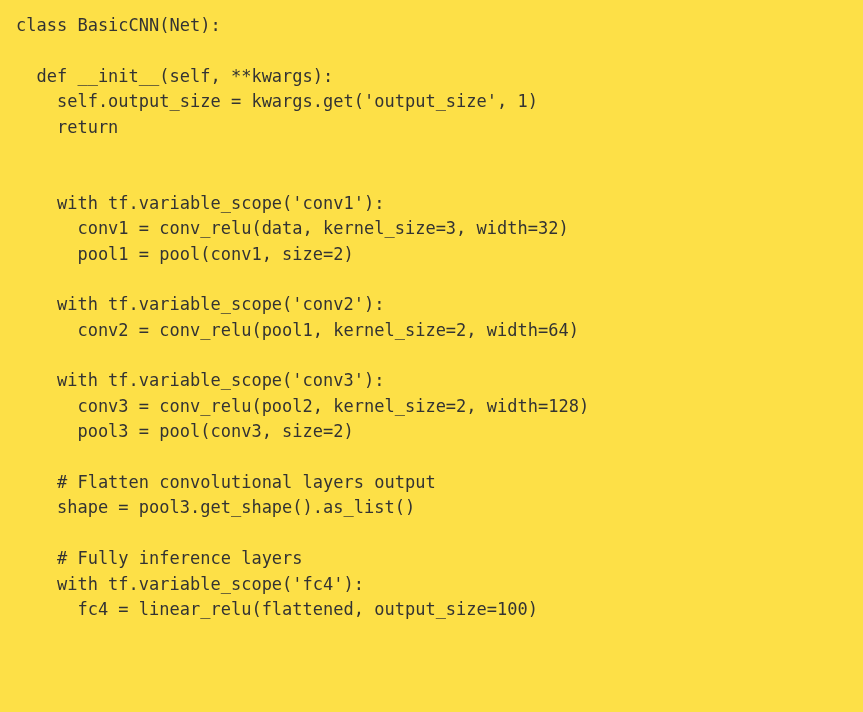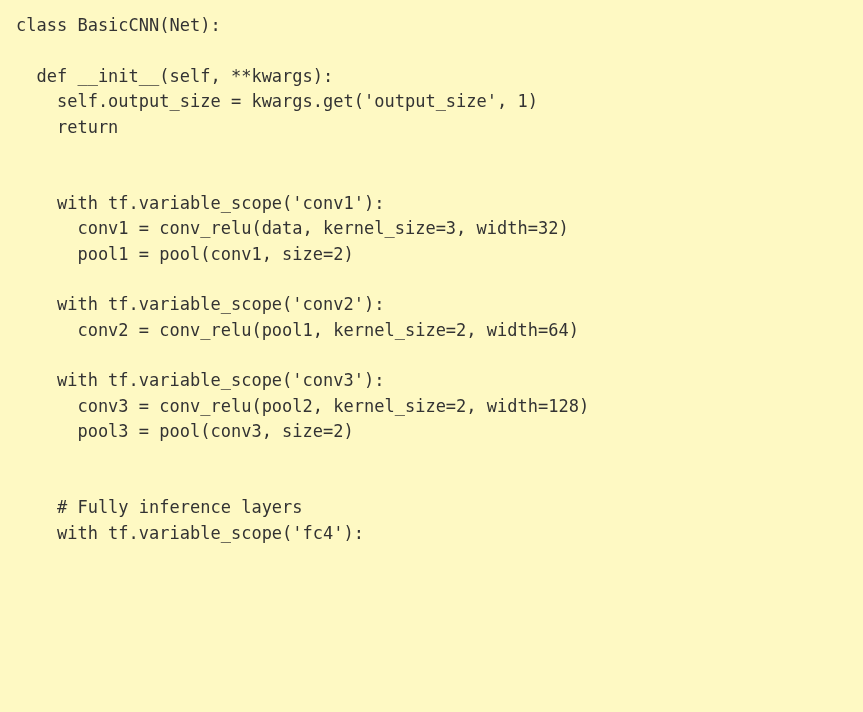"class BasicCNN(Net):" #code-block { background: #fef9c3 -> #fde047 }
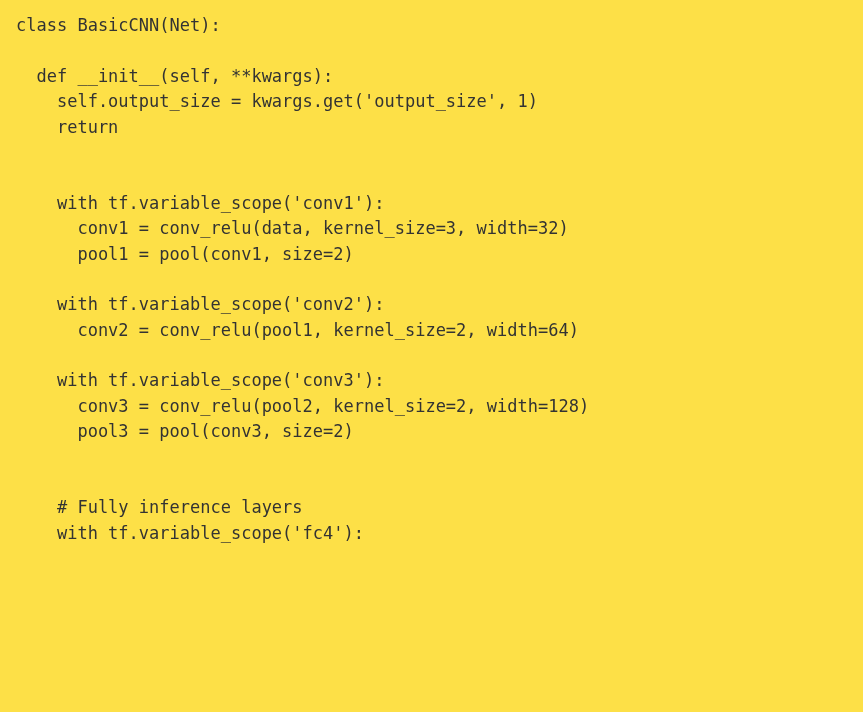"# Flatten convolutional layers output" div.code-line { html: none -> <div> # Flatten convolutional layers output</div> }
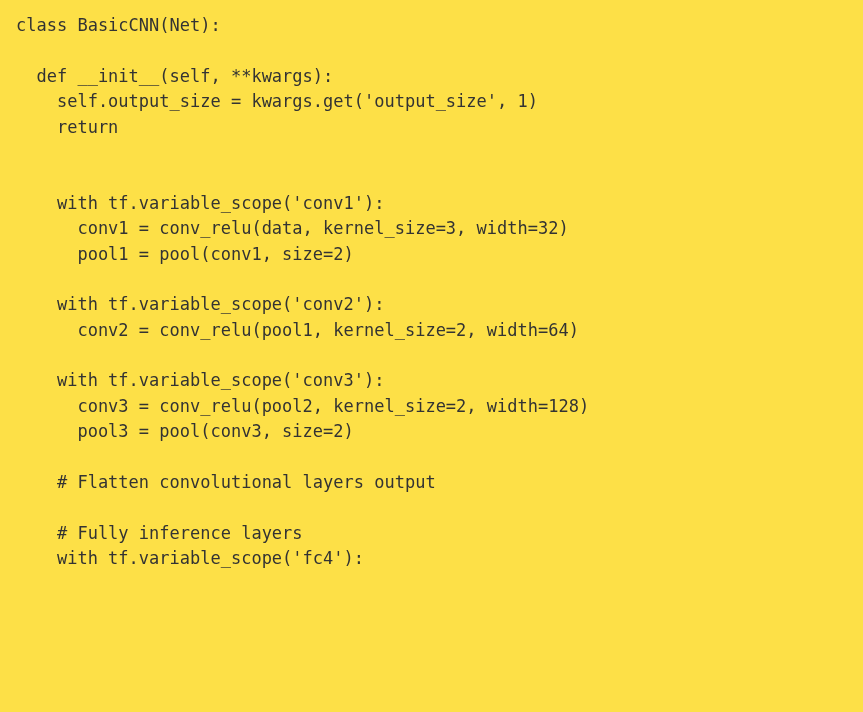"shape = pool3.get_shape().as_list()" div.code-line { html: none -> <div> shape = pool3.get_shape().as_list()</div> }
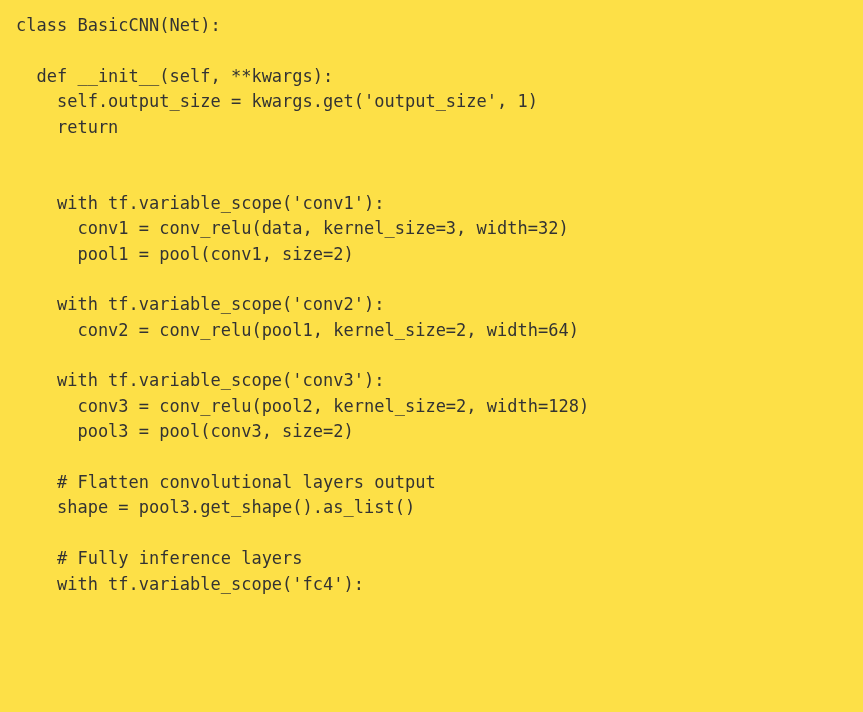"fc4 = linear_relu(flattened," div.code-line { html: none -> <div> fc4 = linear_relu(flattened, output_size=100)</div> }
